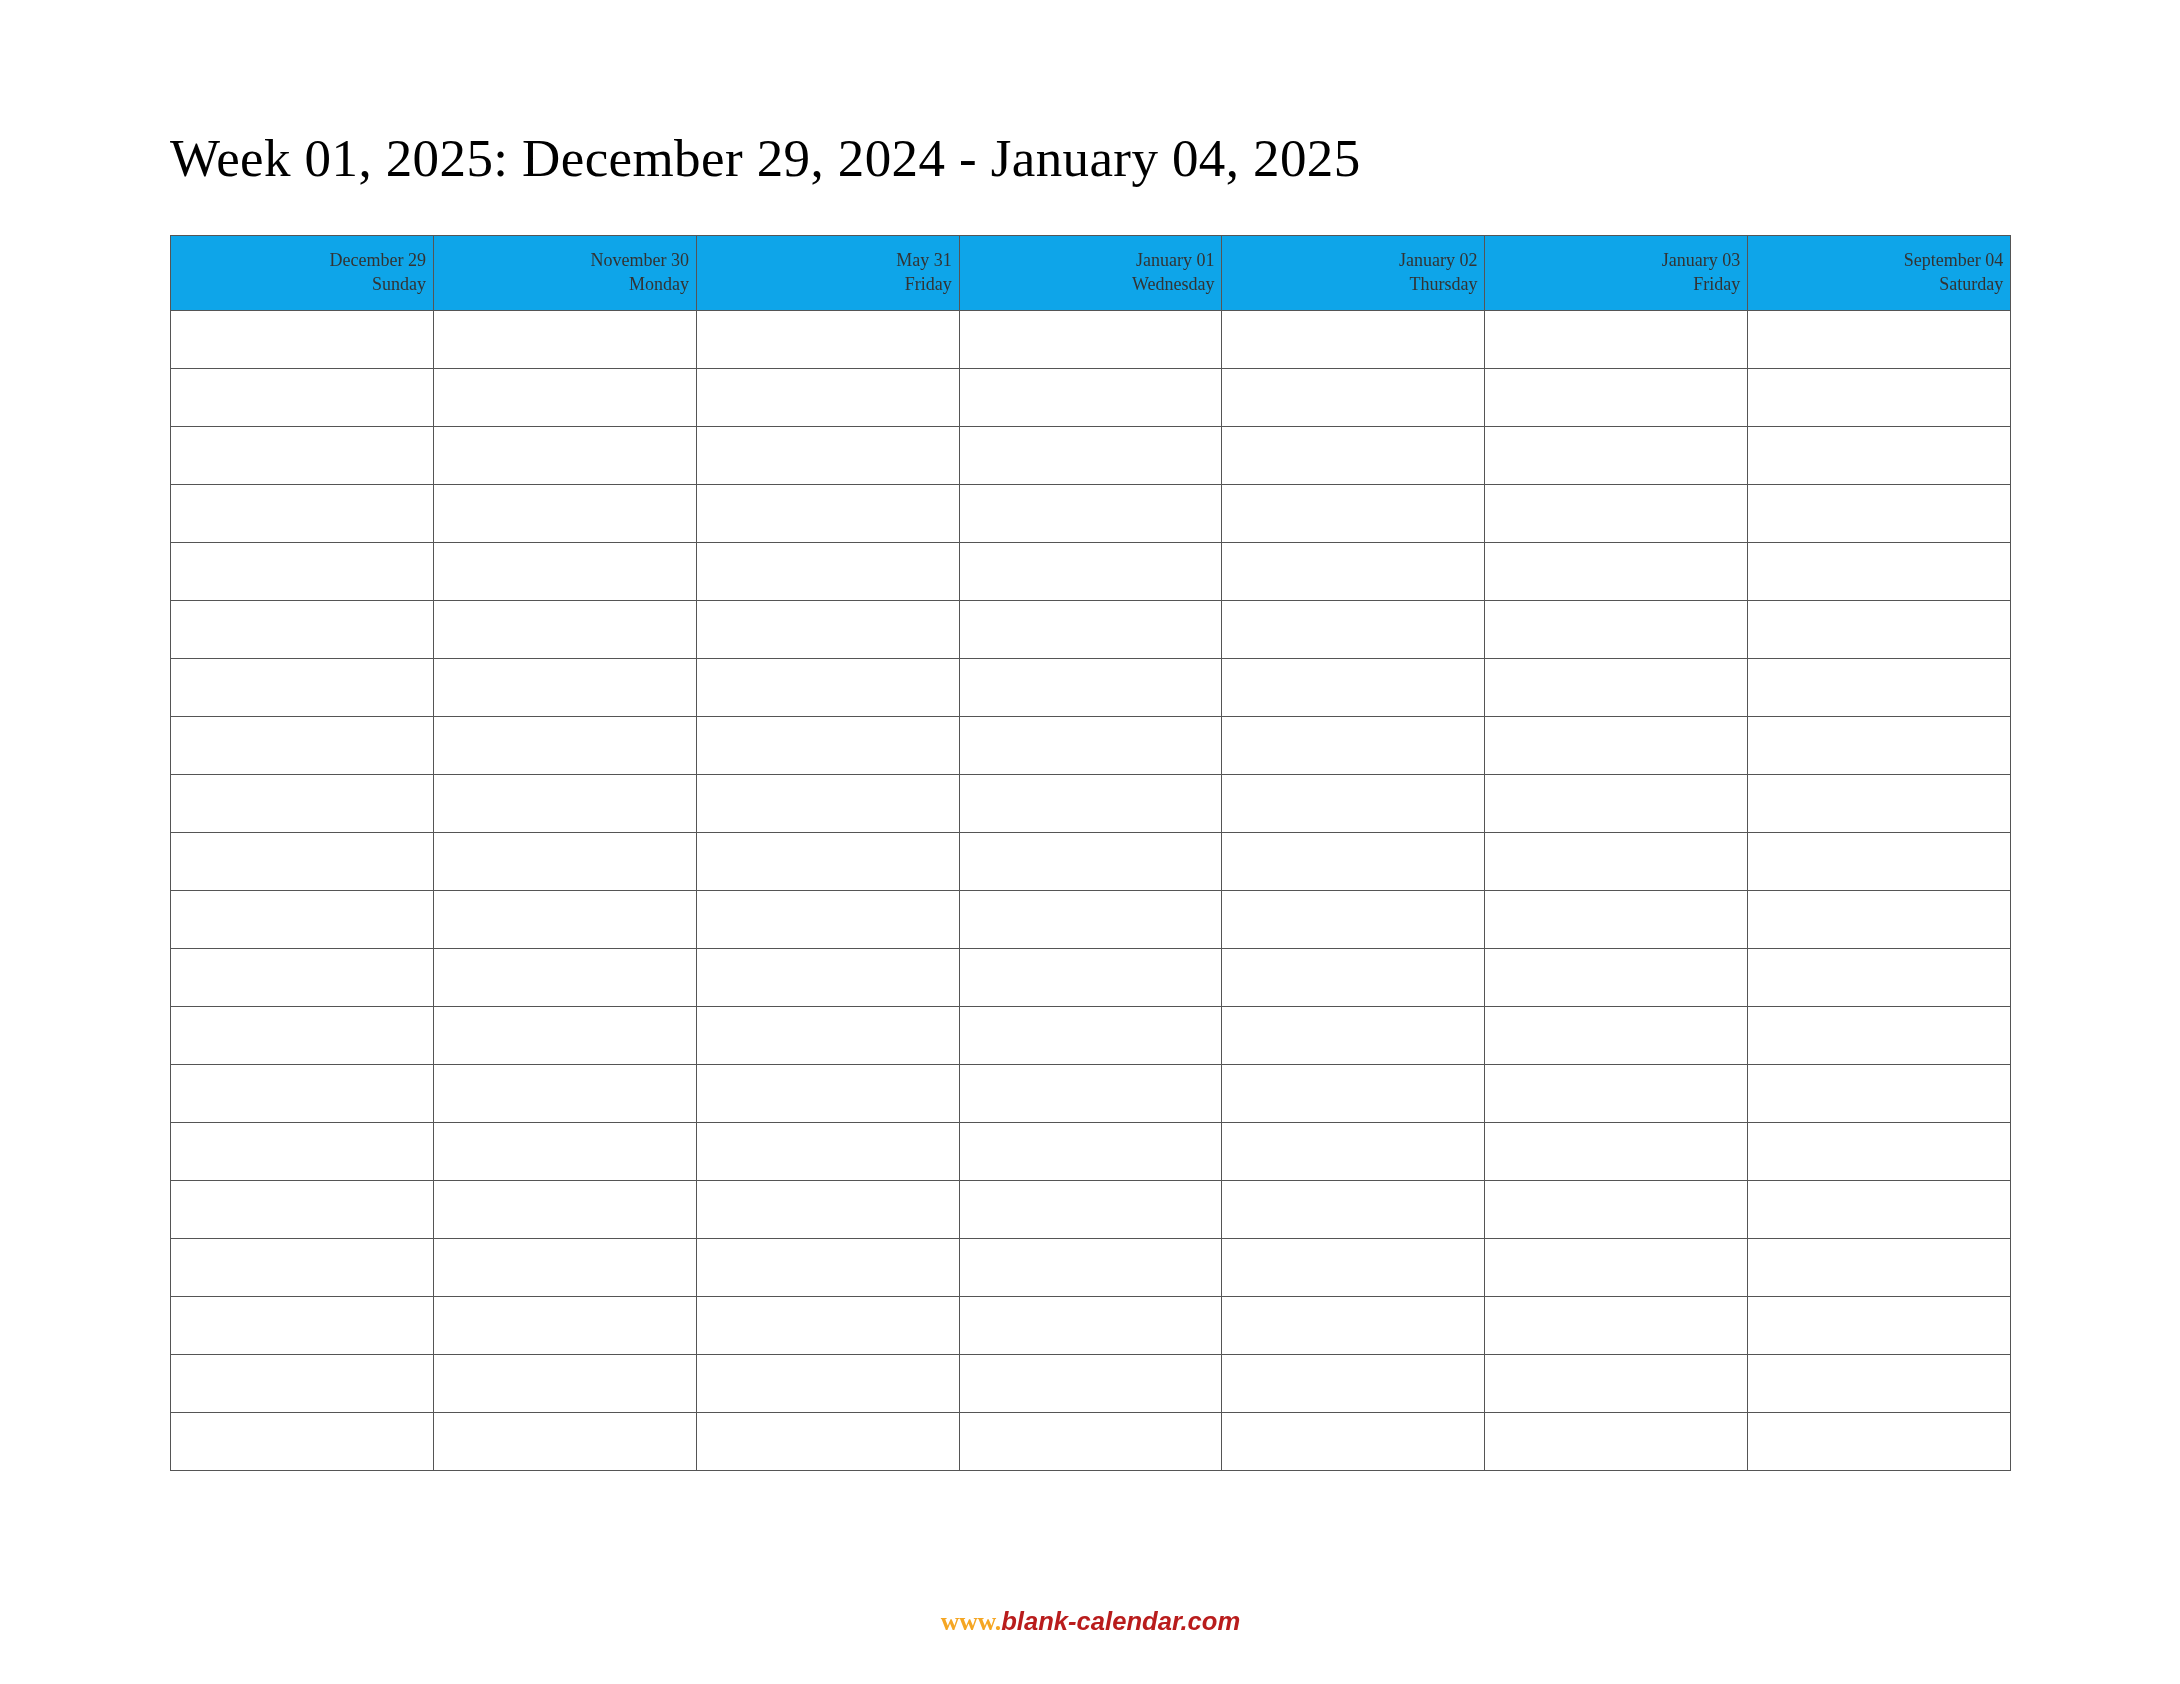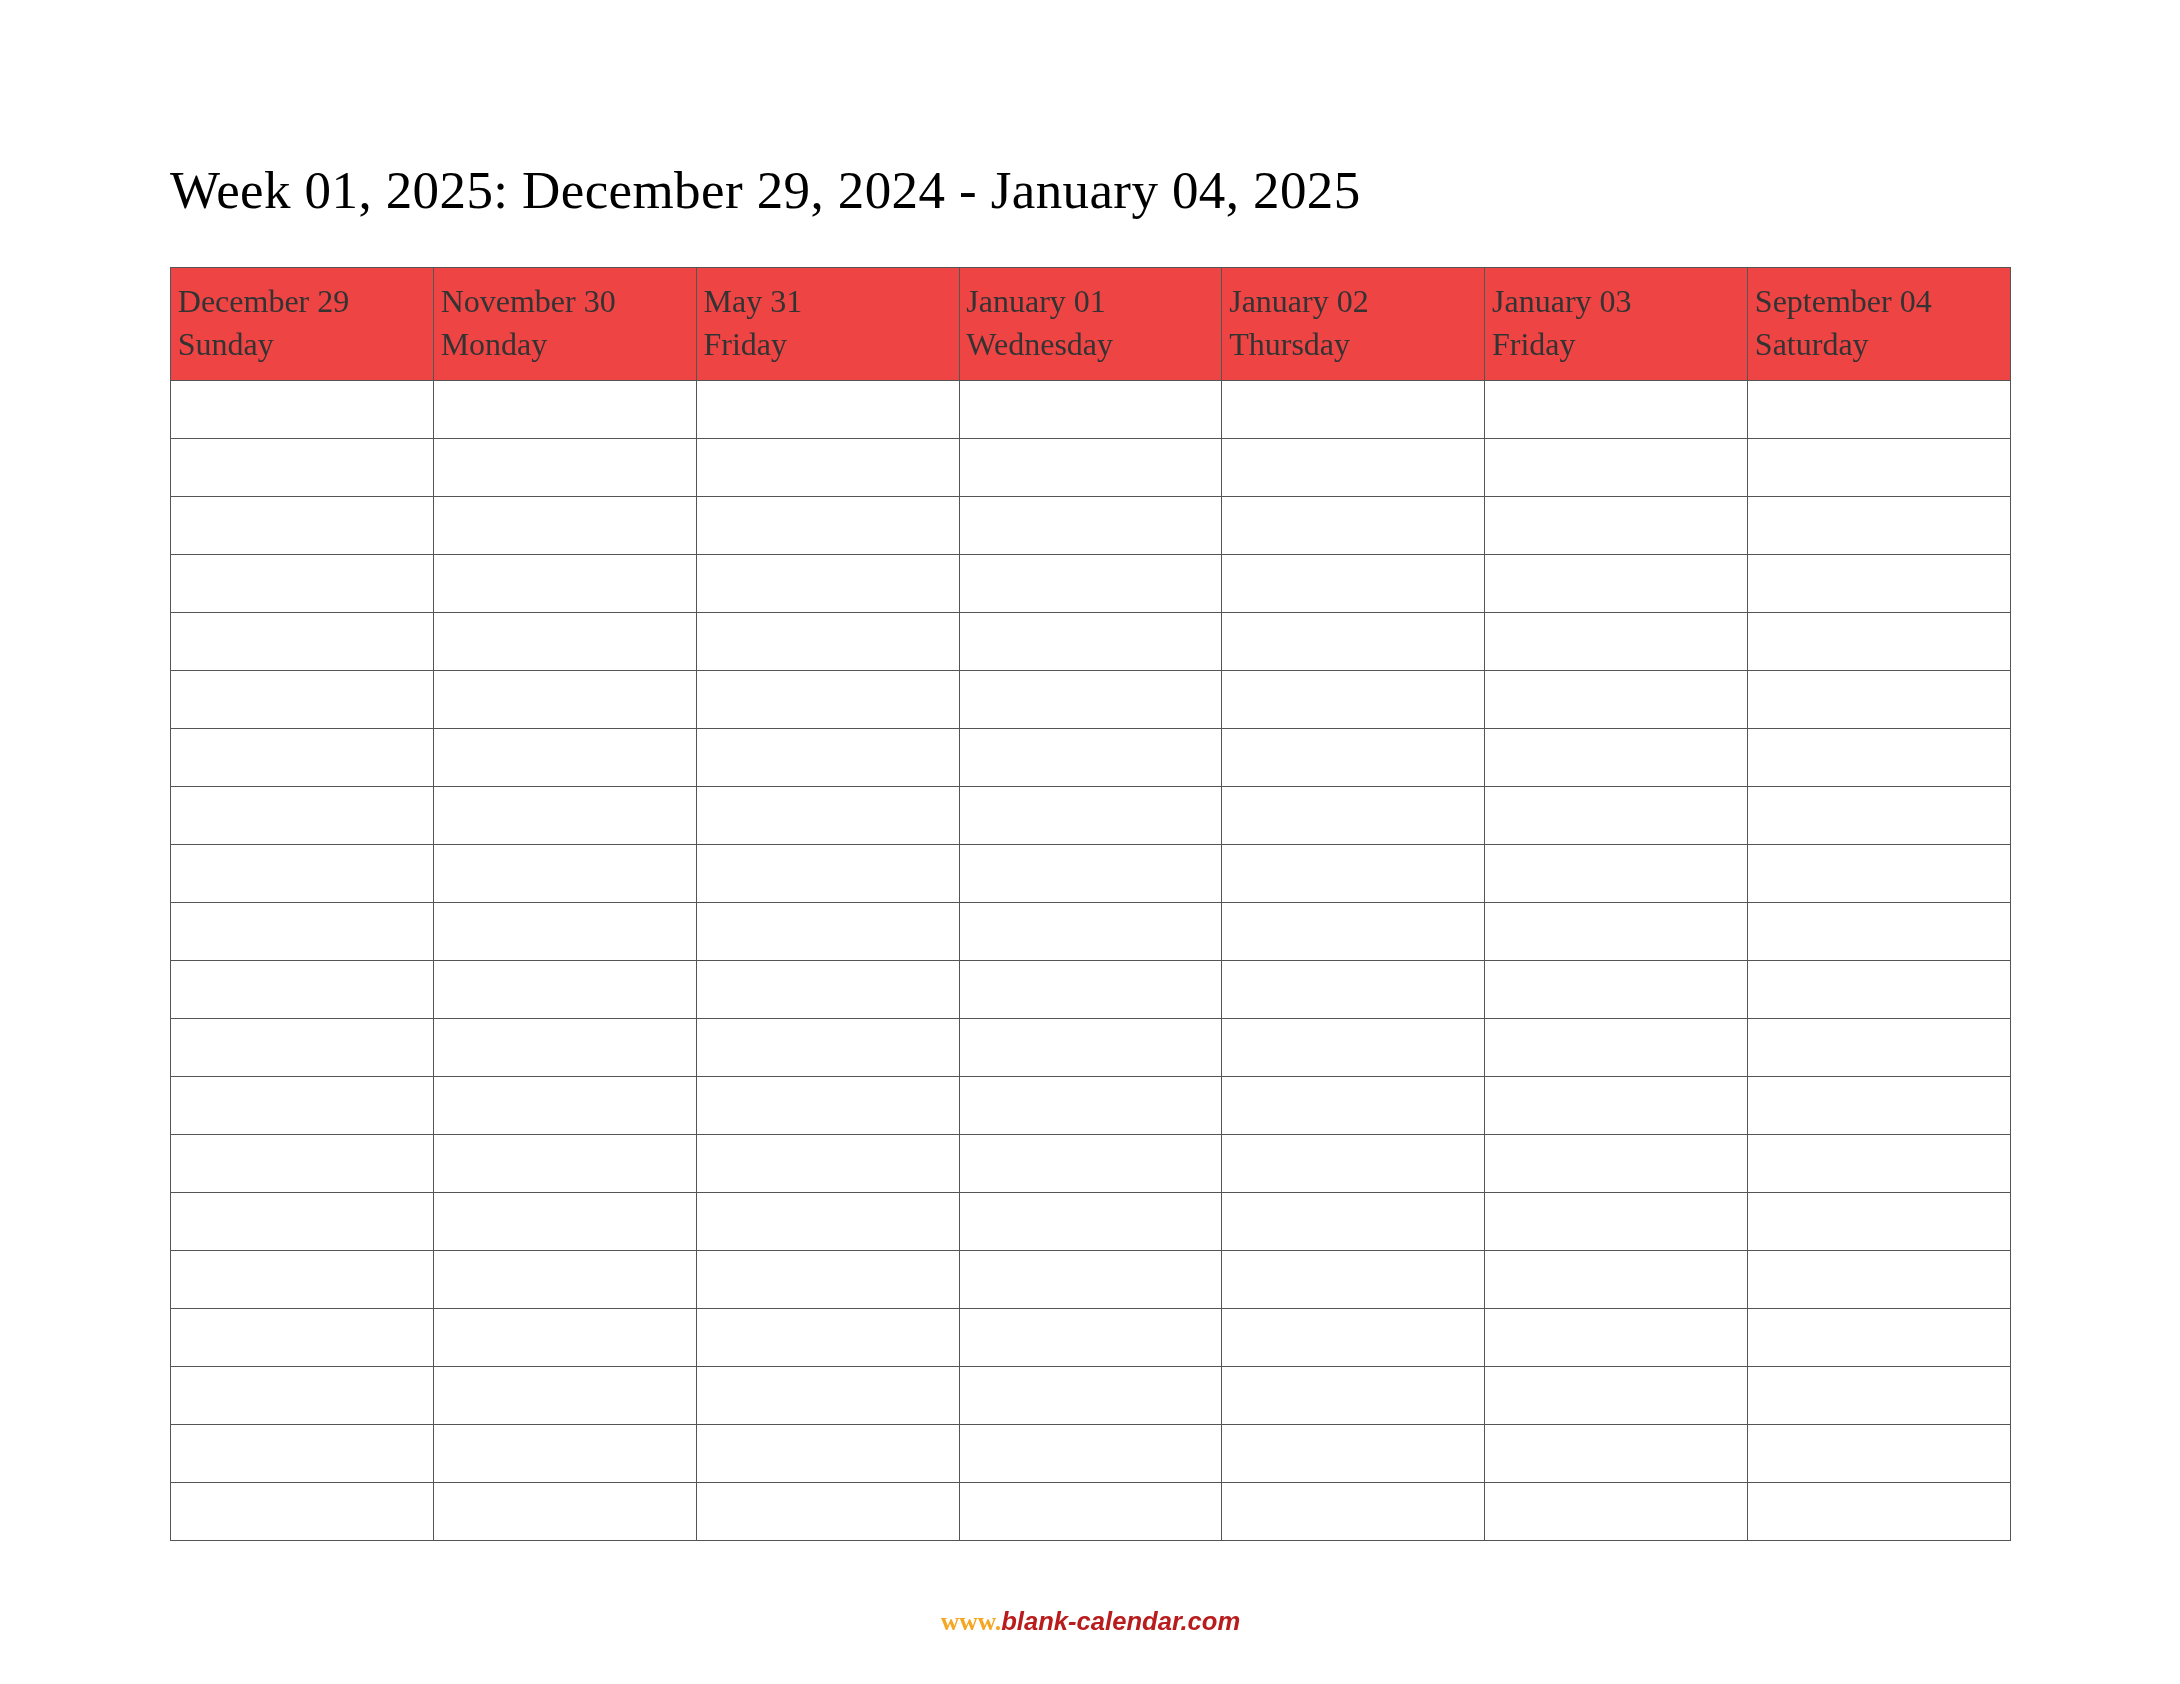"Week 01, 2025: December 29," .page-title { margin-top: 32px -> none }
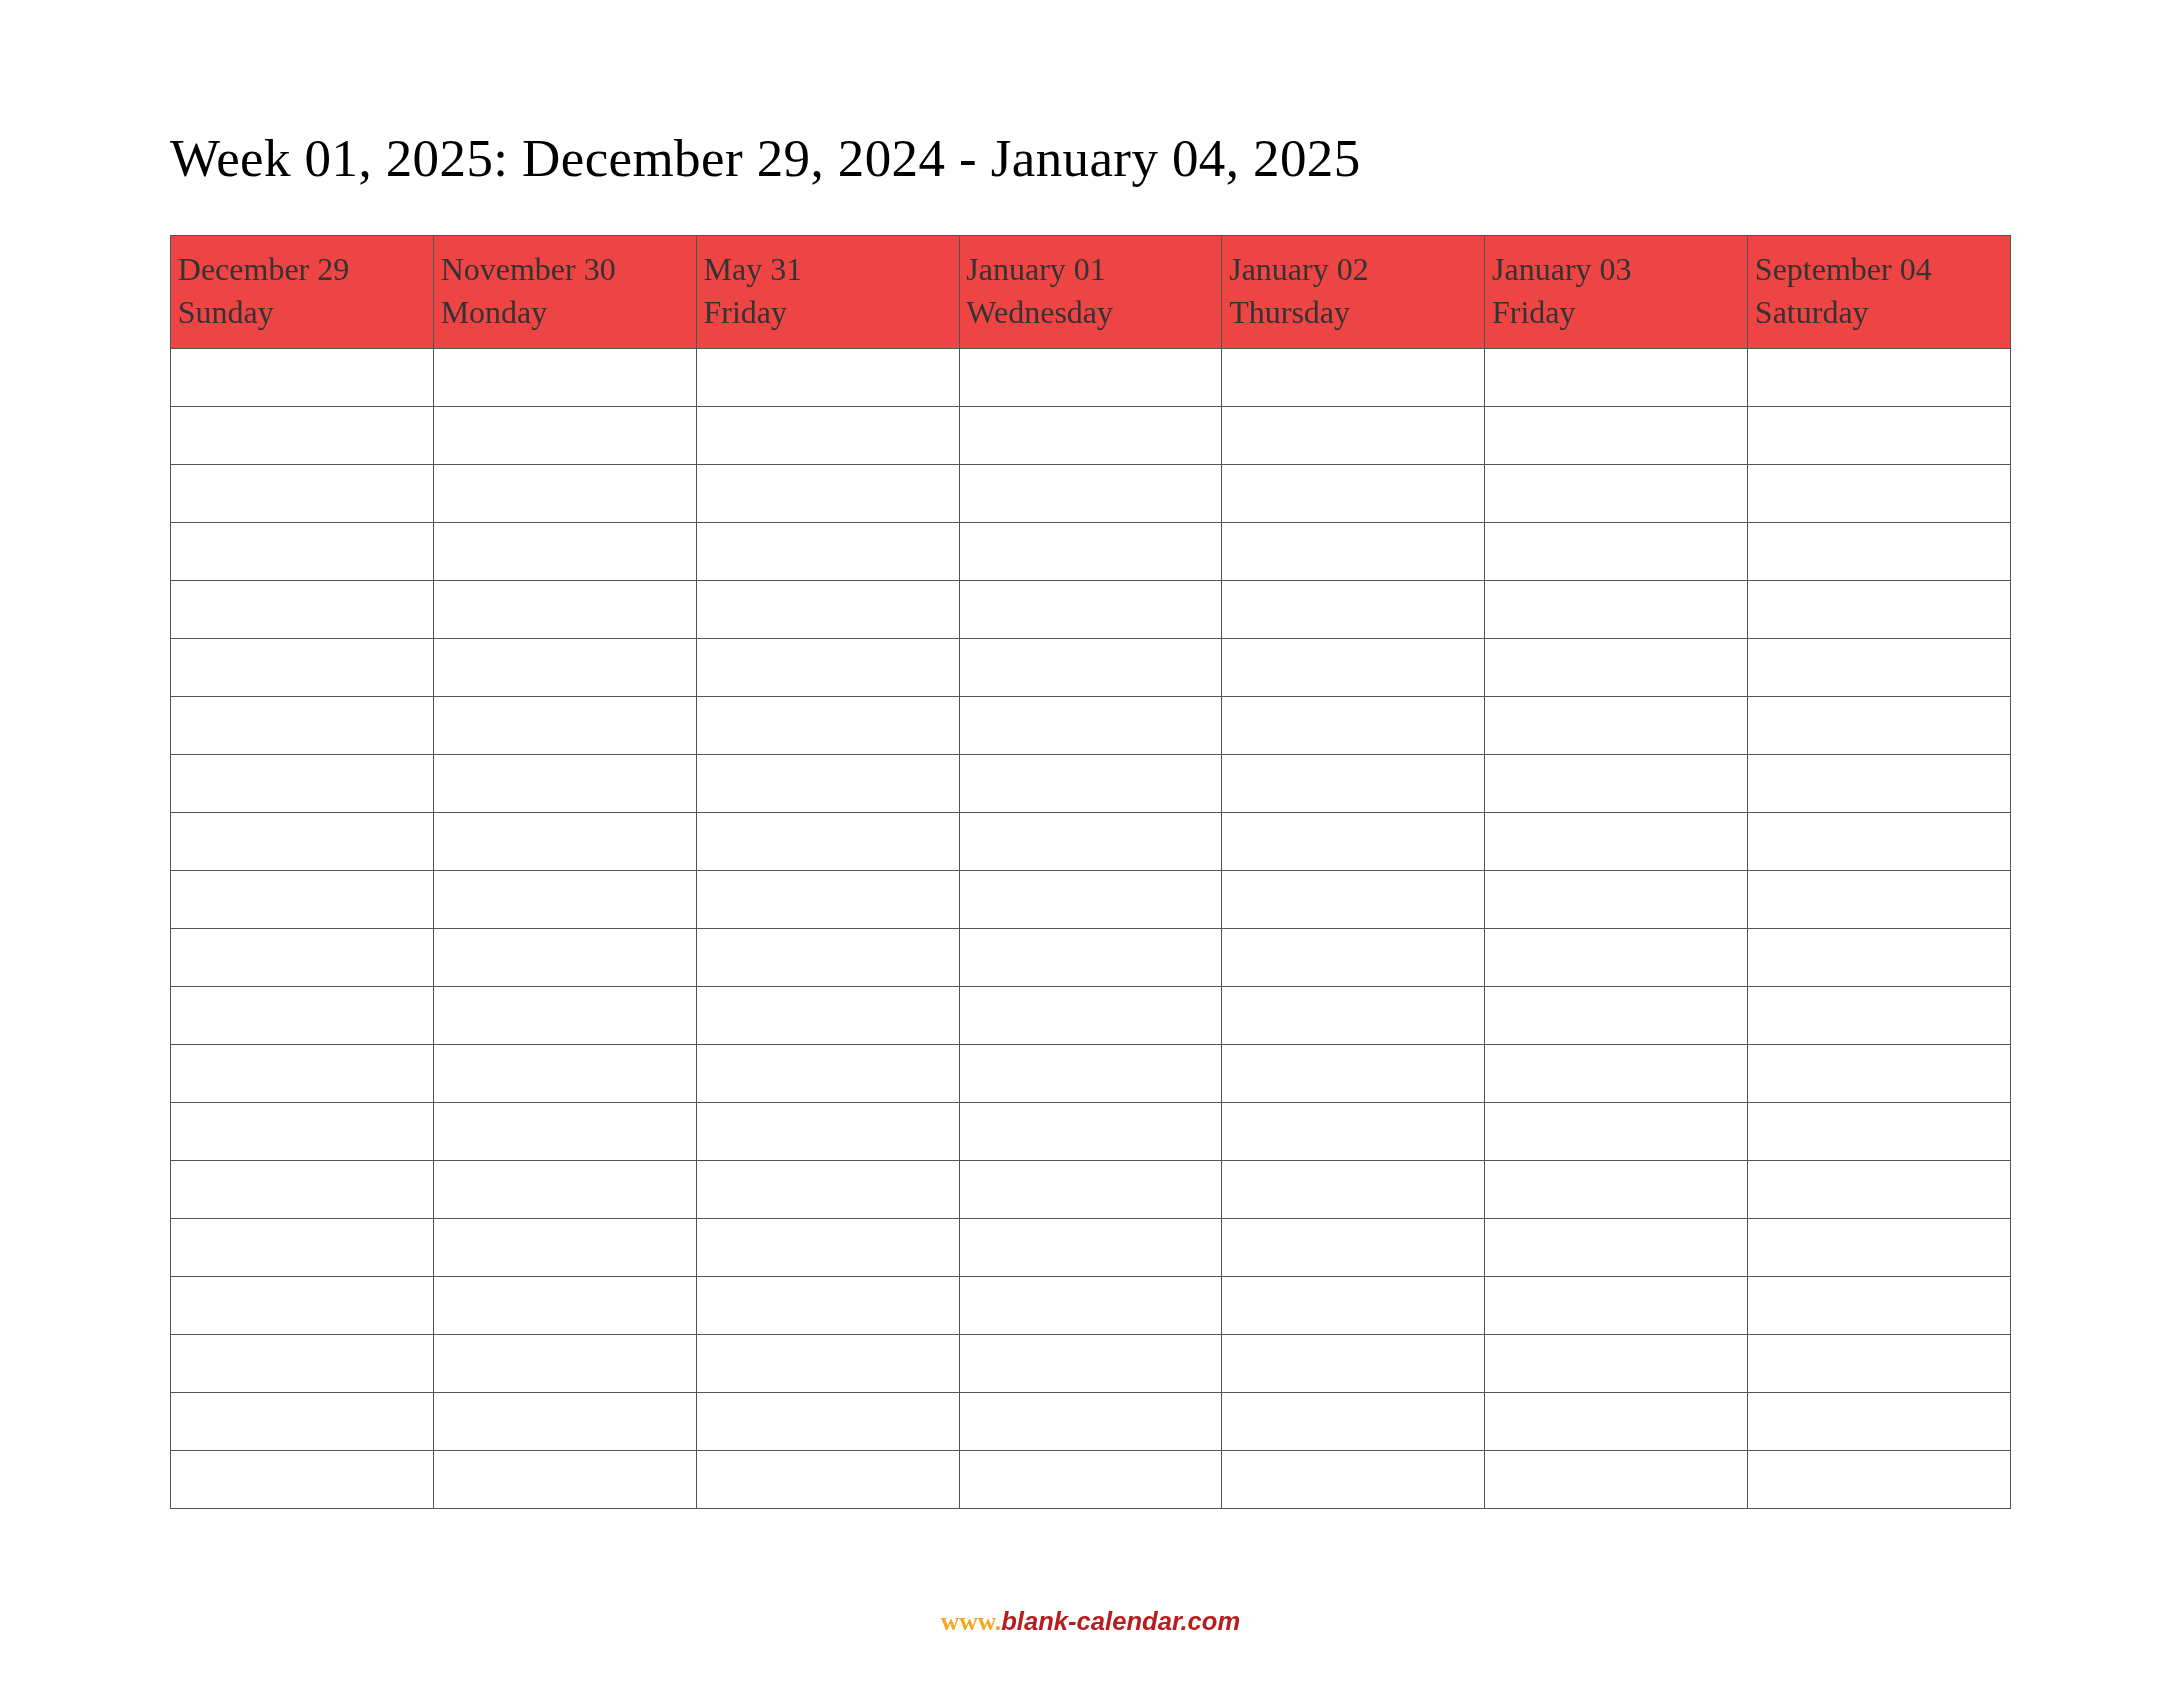"December 29" table.calendar th { background: #ef4444 -> #0ea5e9; font-size: 32px -> 18px; text-align: left -> right }
